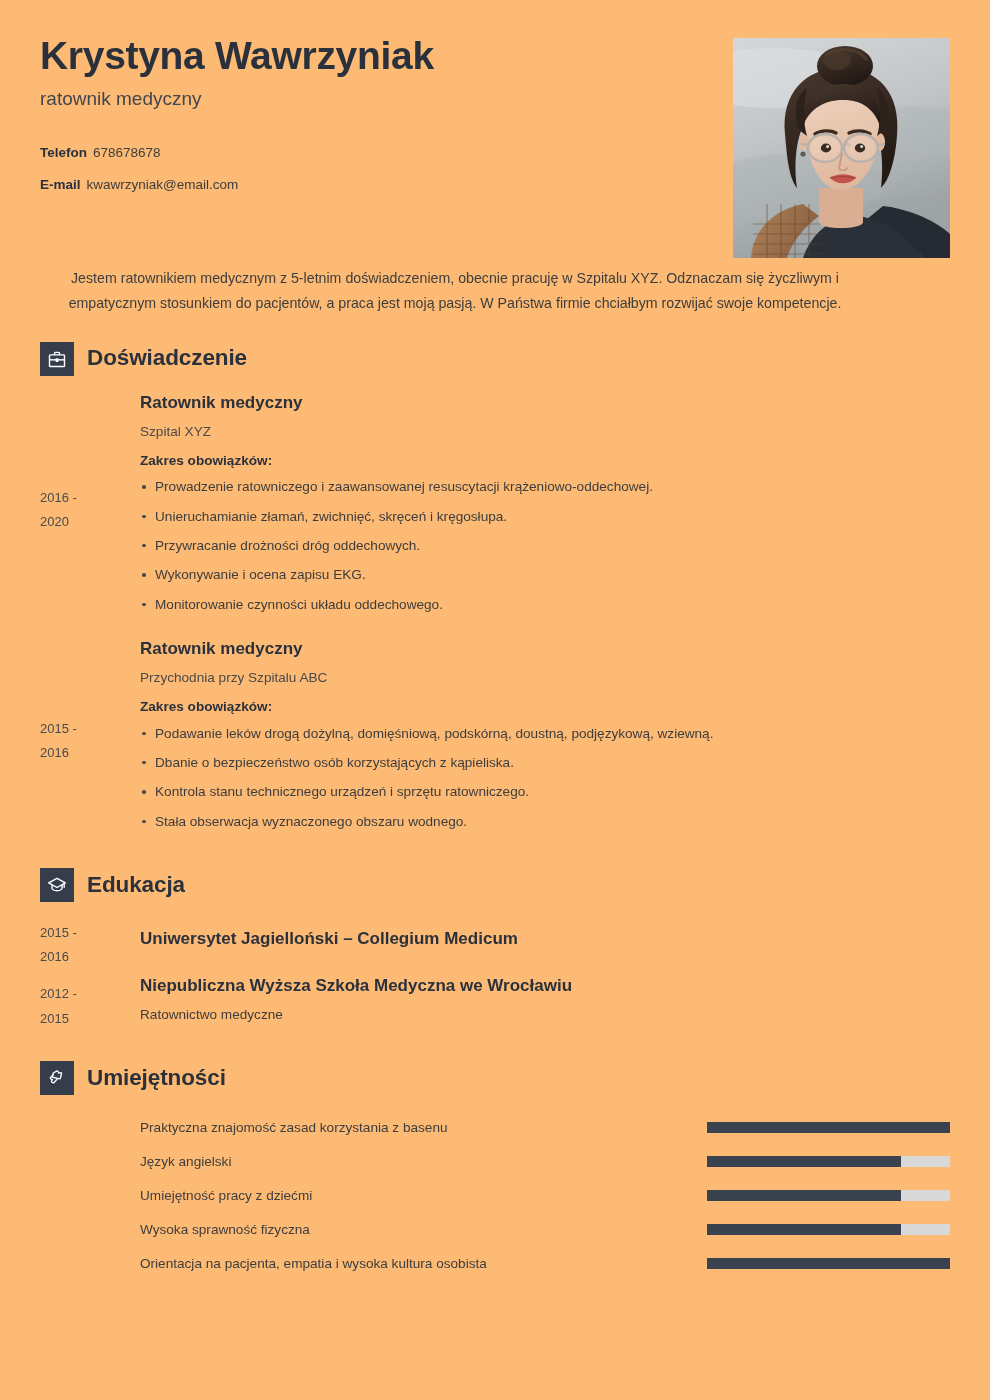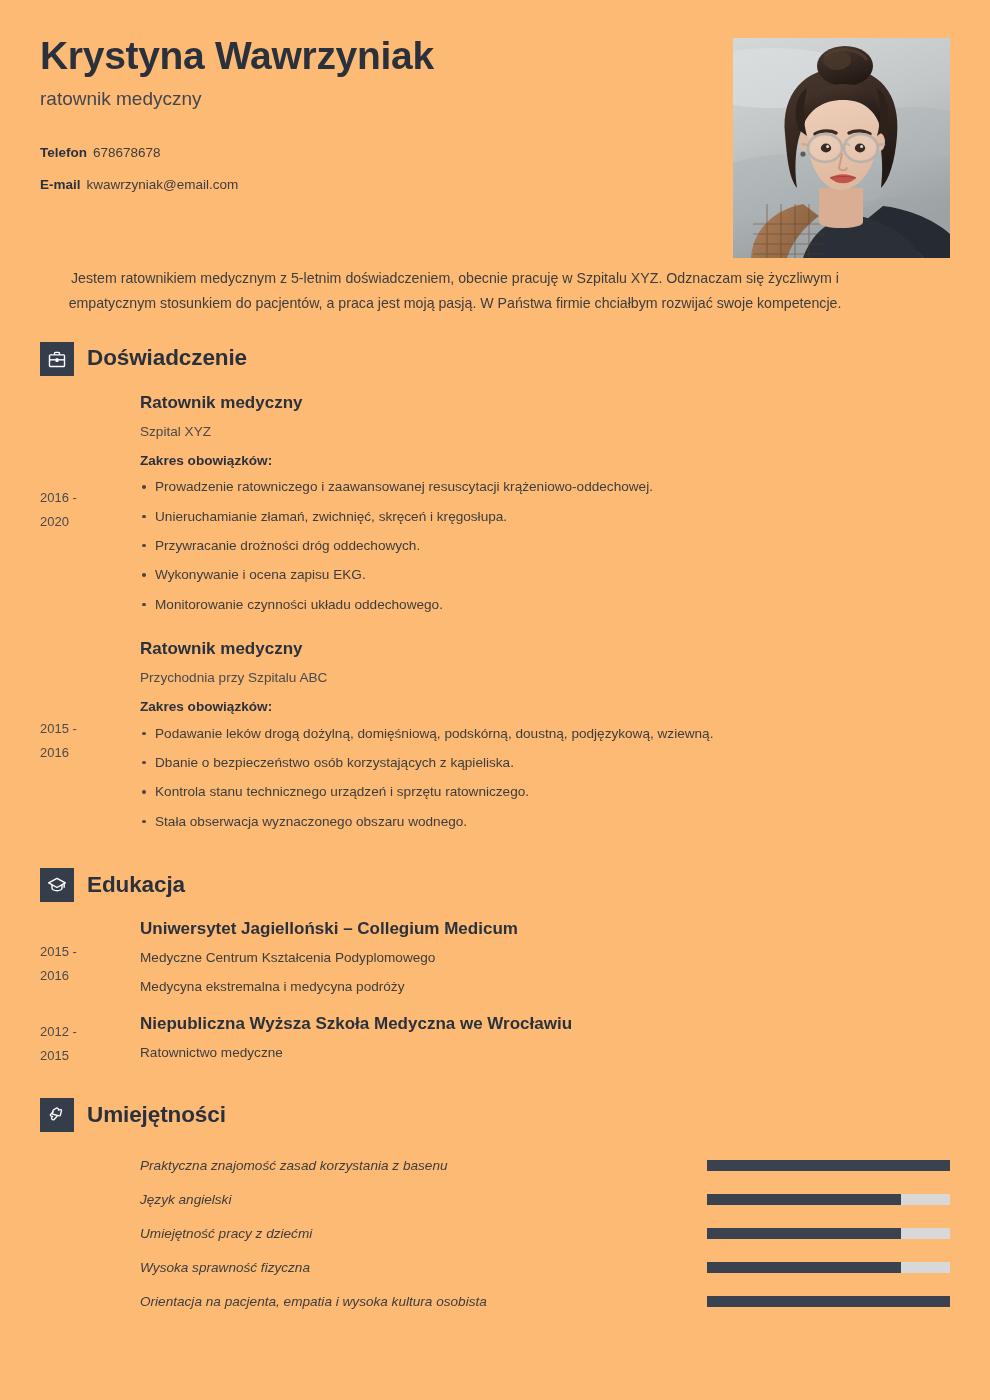"Medyczne Centrum Kształcenia" div.edu-lines { html: <div> <div>Medyczne Centrum Kształcenia Podyplomowego</div> <div>Medycyna ekstremalna i medycyna podróży</div> </div> -> none }
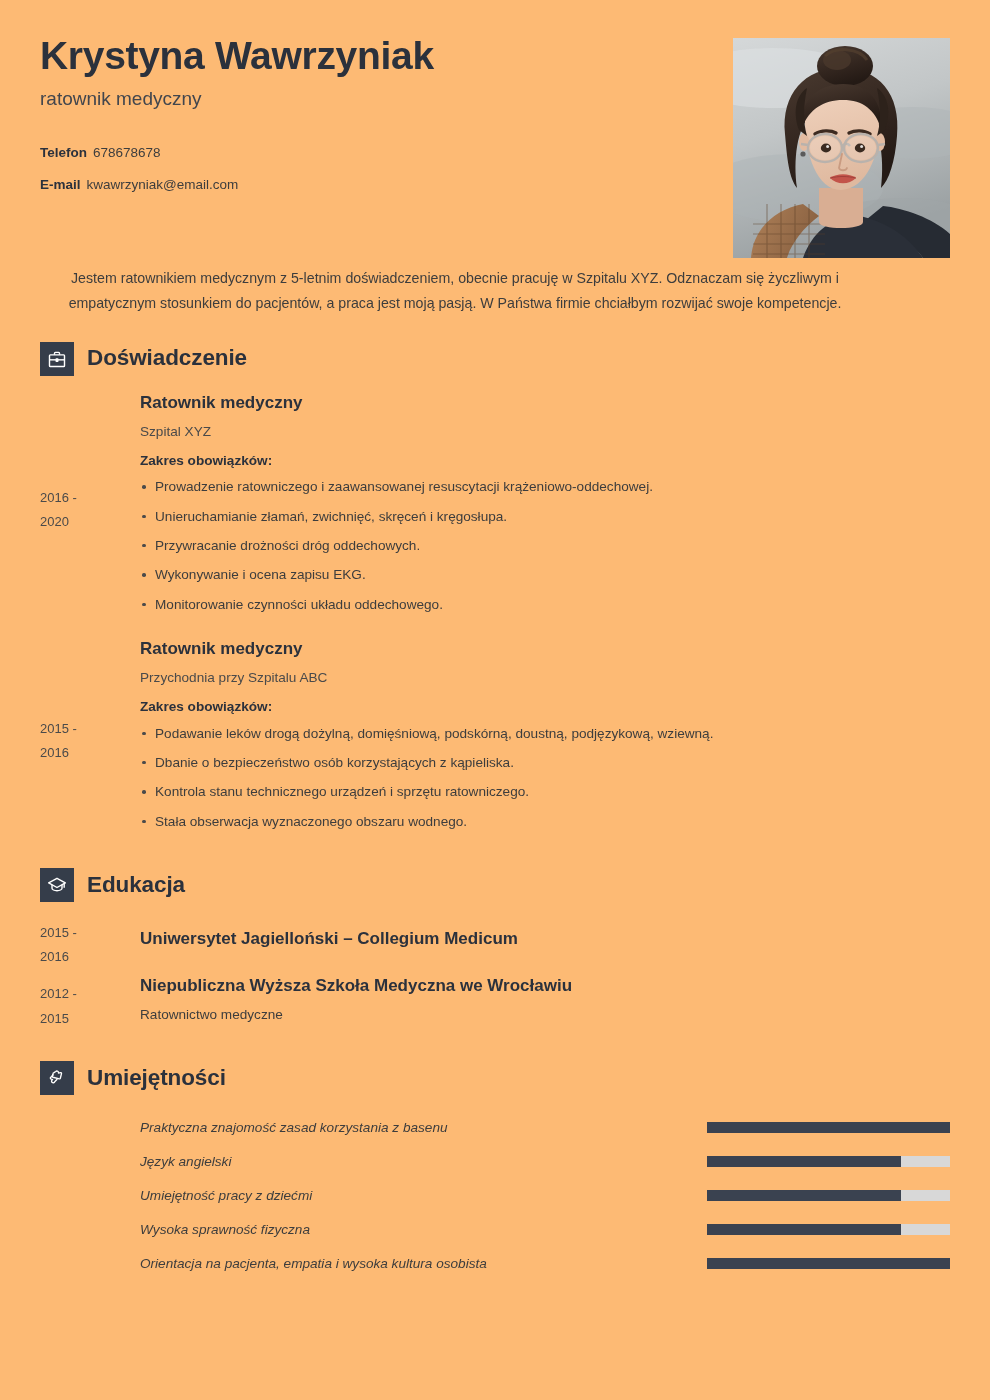"Praktyczna znajomość zasad korzystania z" .skills-wrap { font-style: italic -> none }
